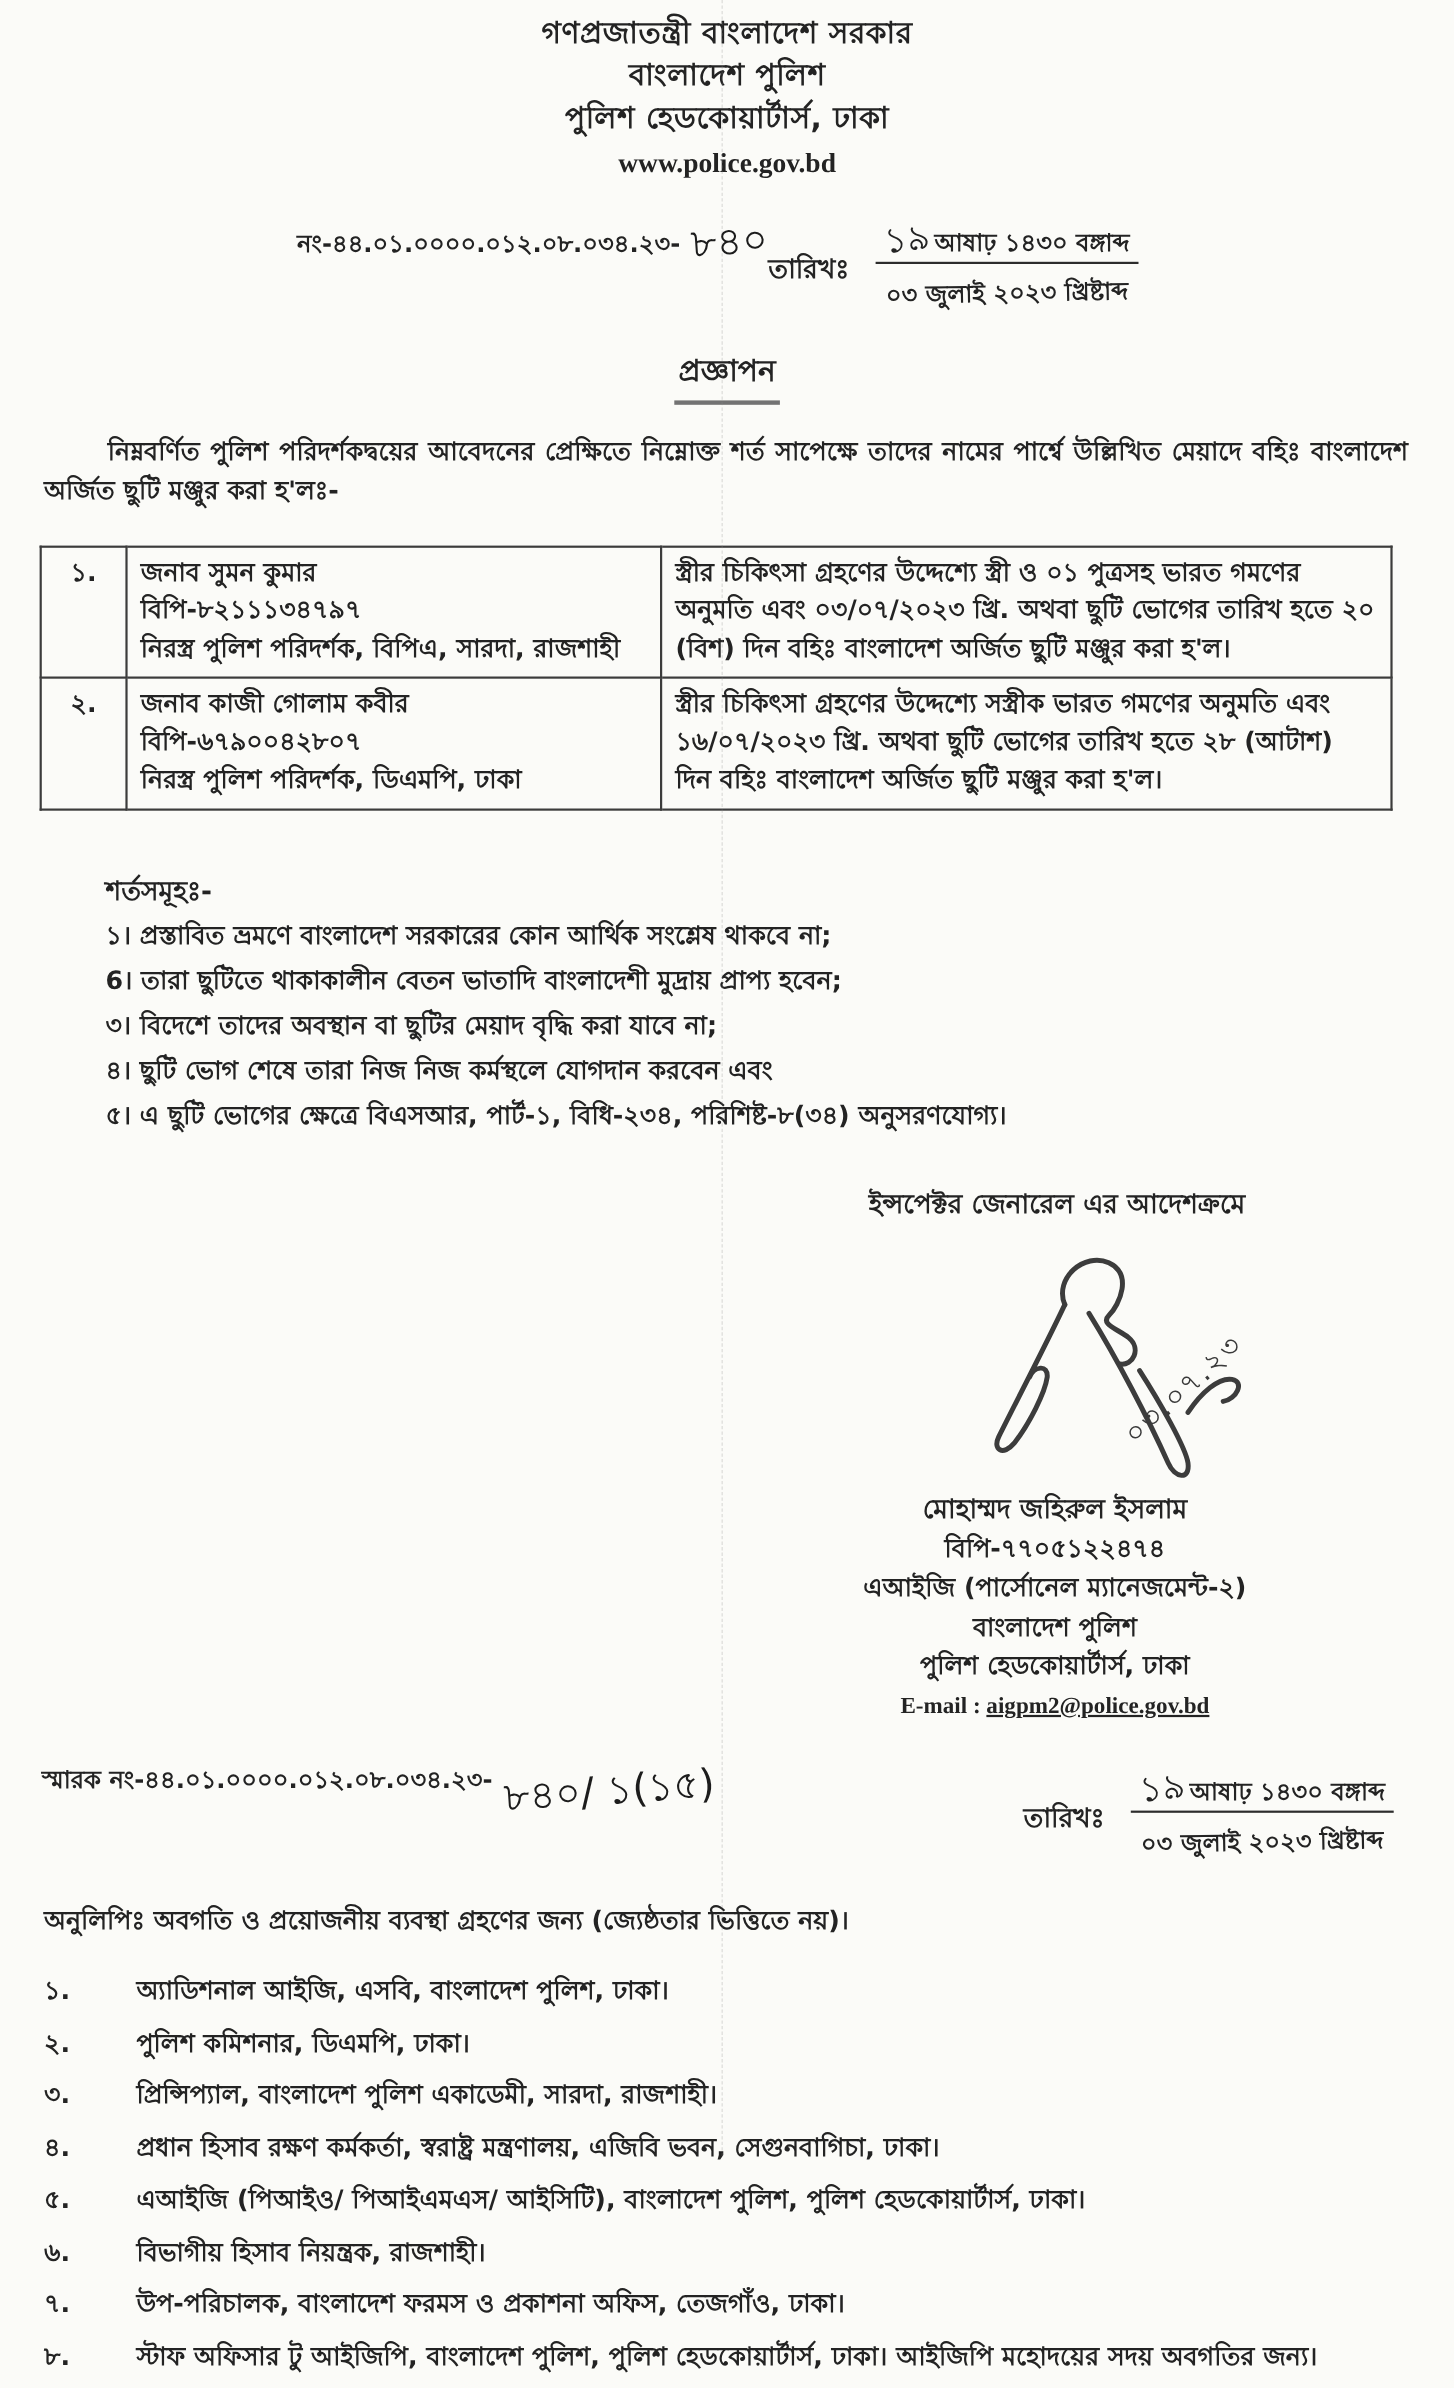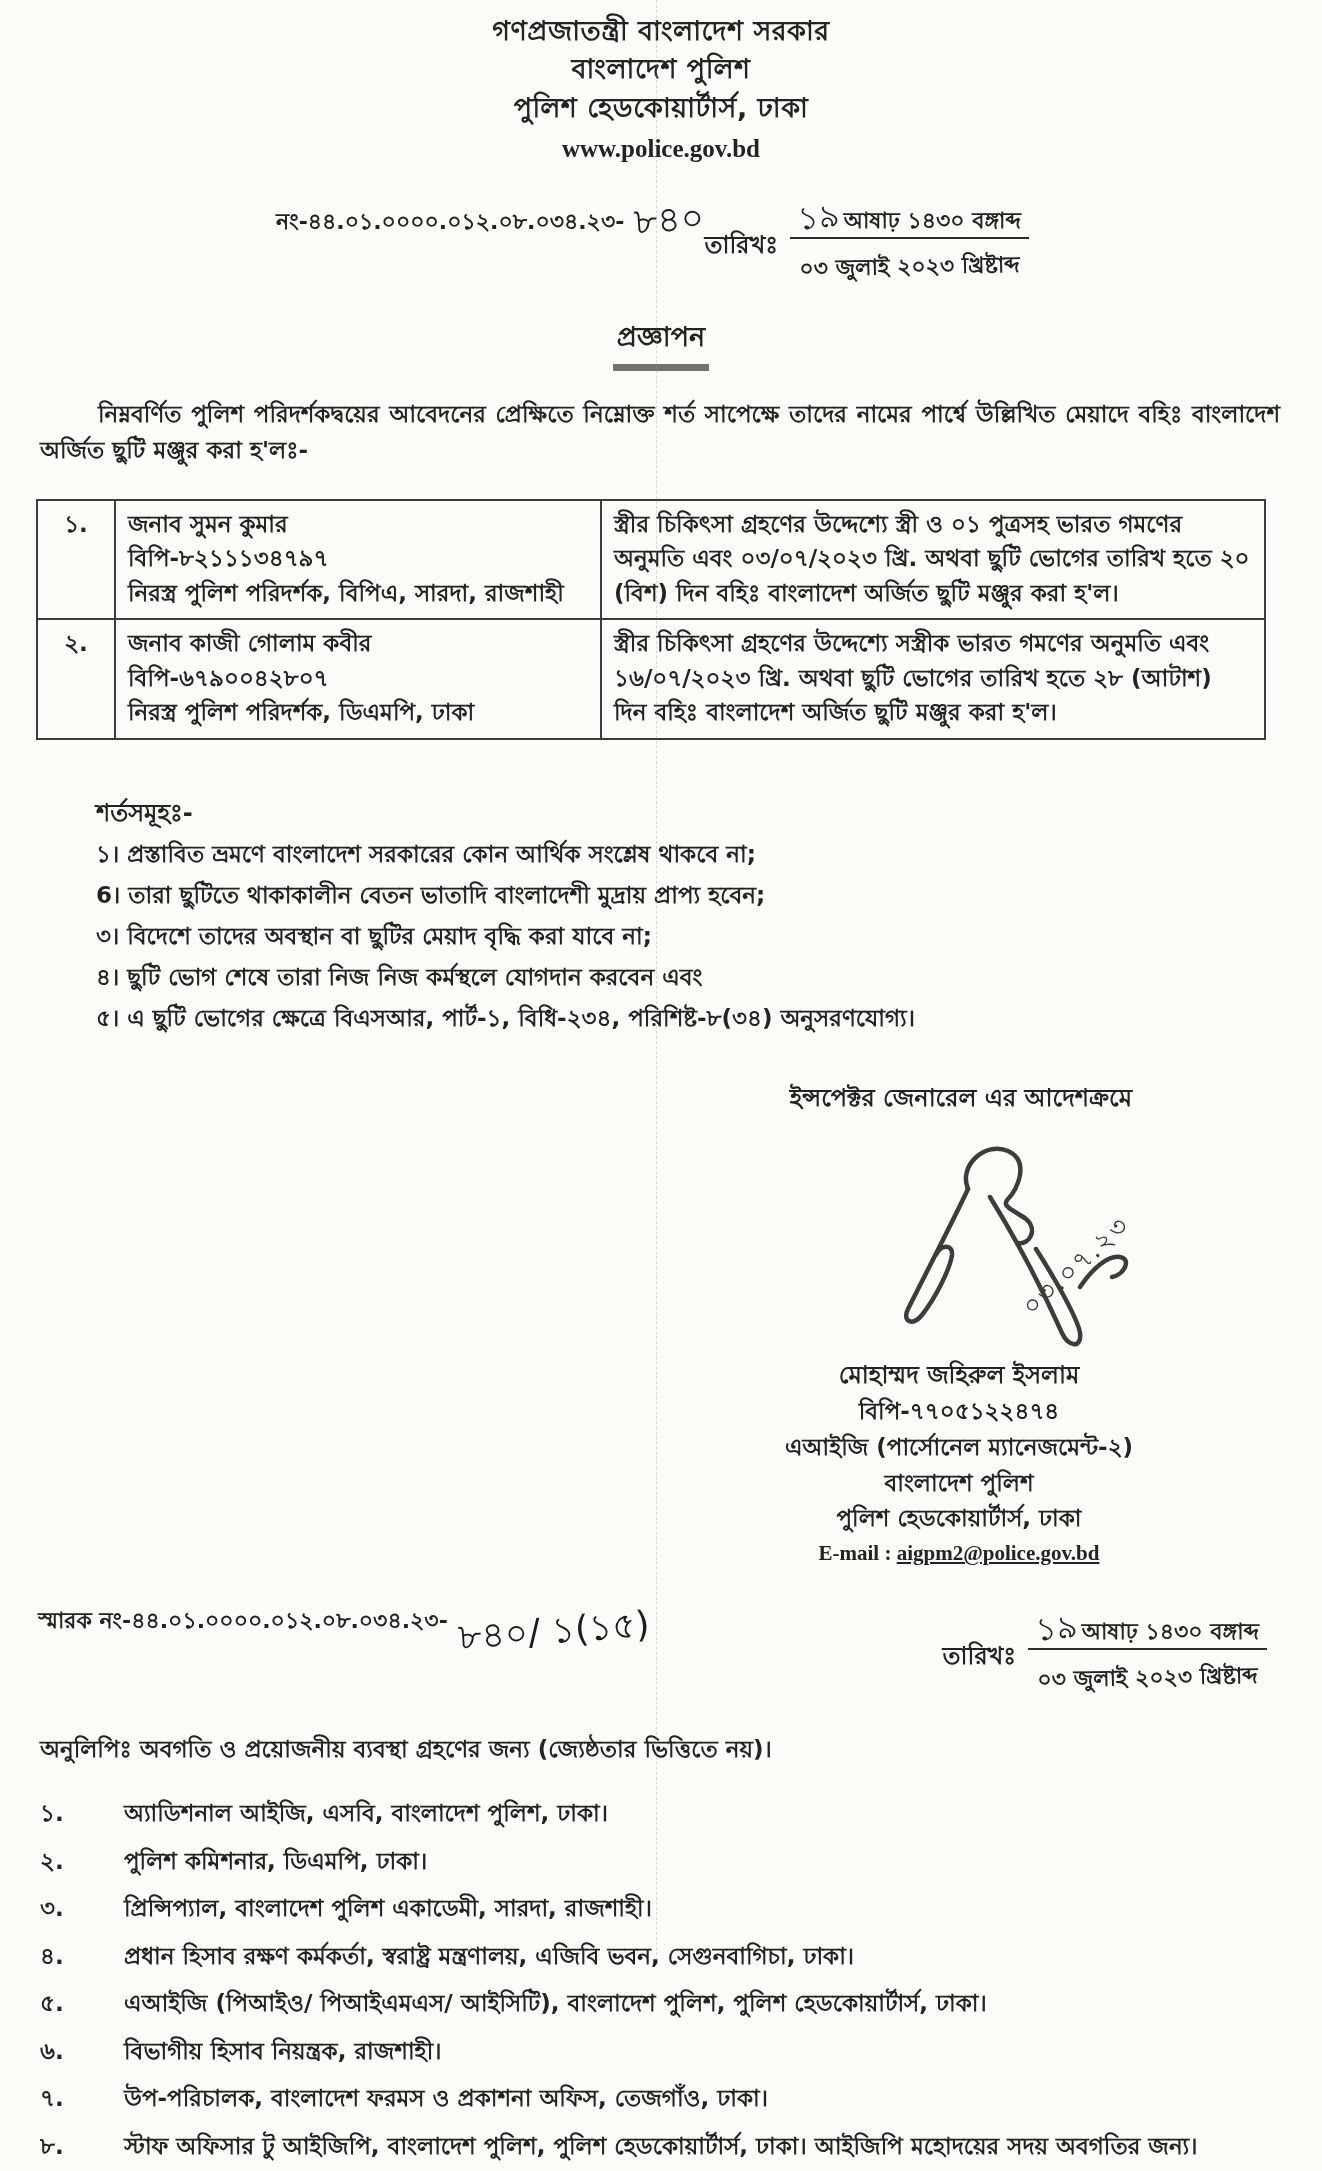"তারিখঃ" .date-block { gap: 12px -> 24px }
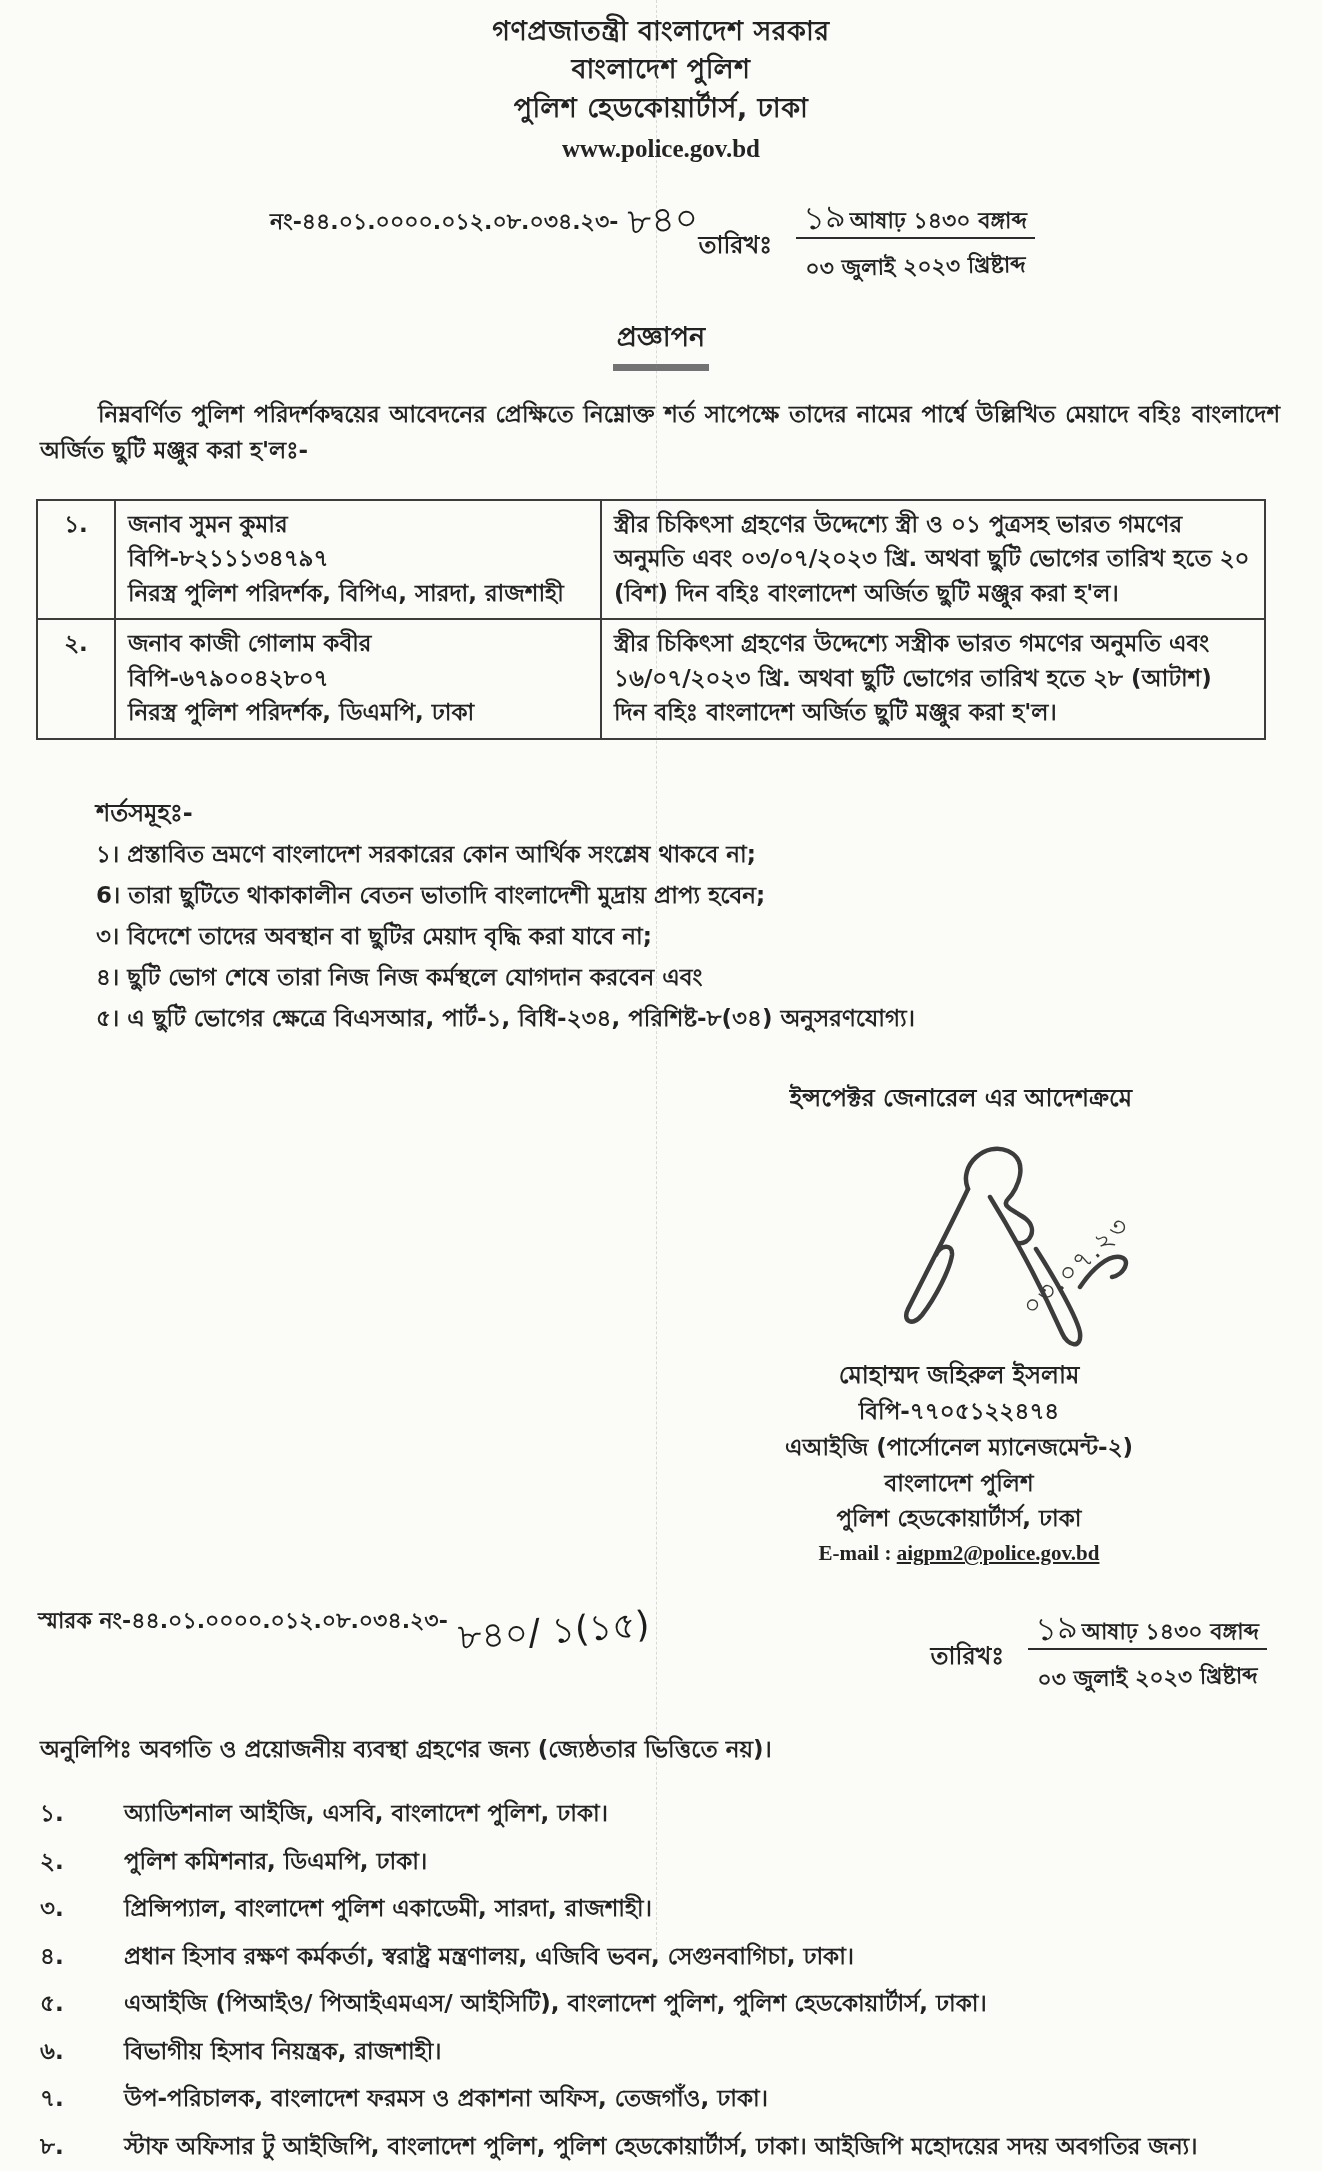"প্রজ্ঞাপন" .doc-title { border-bottom: 7px solid #737373 -> 4px solid #737373 }
